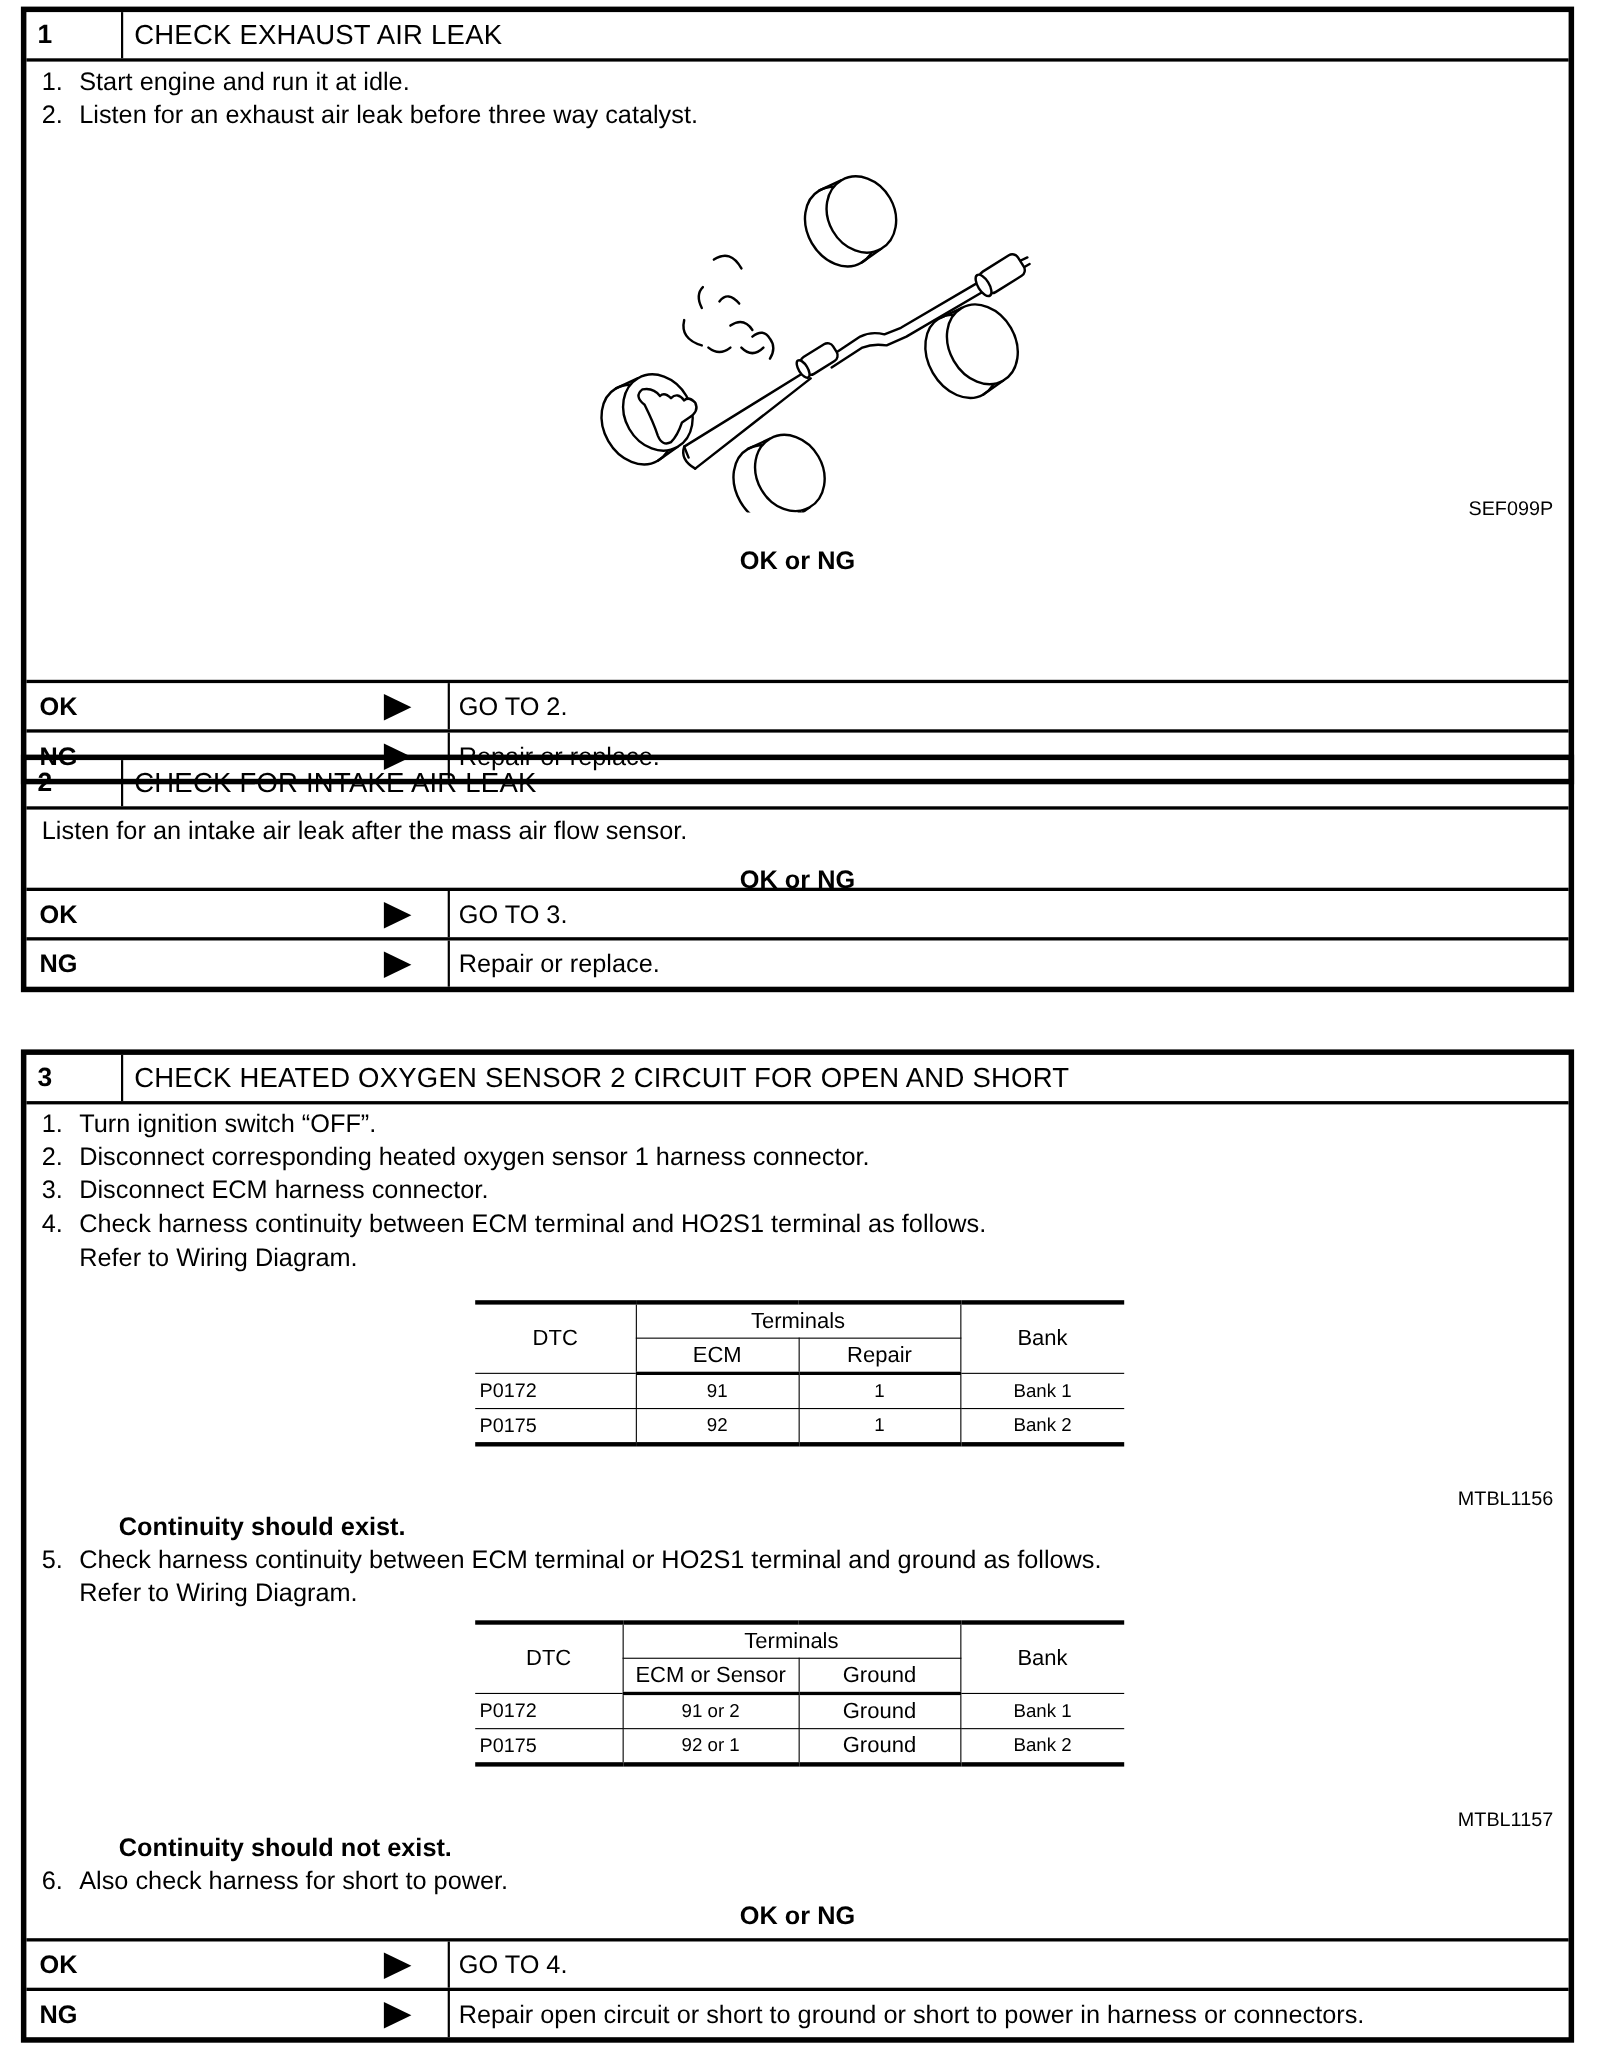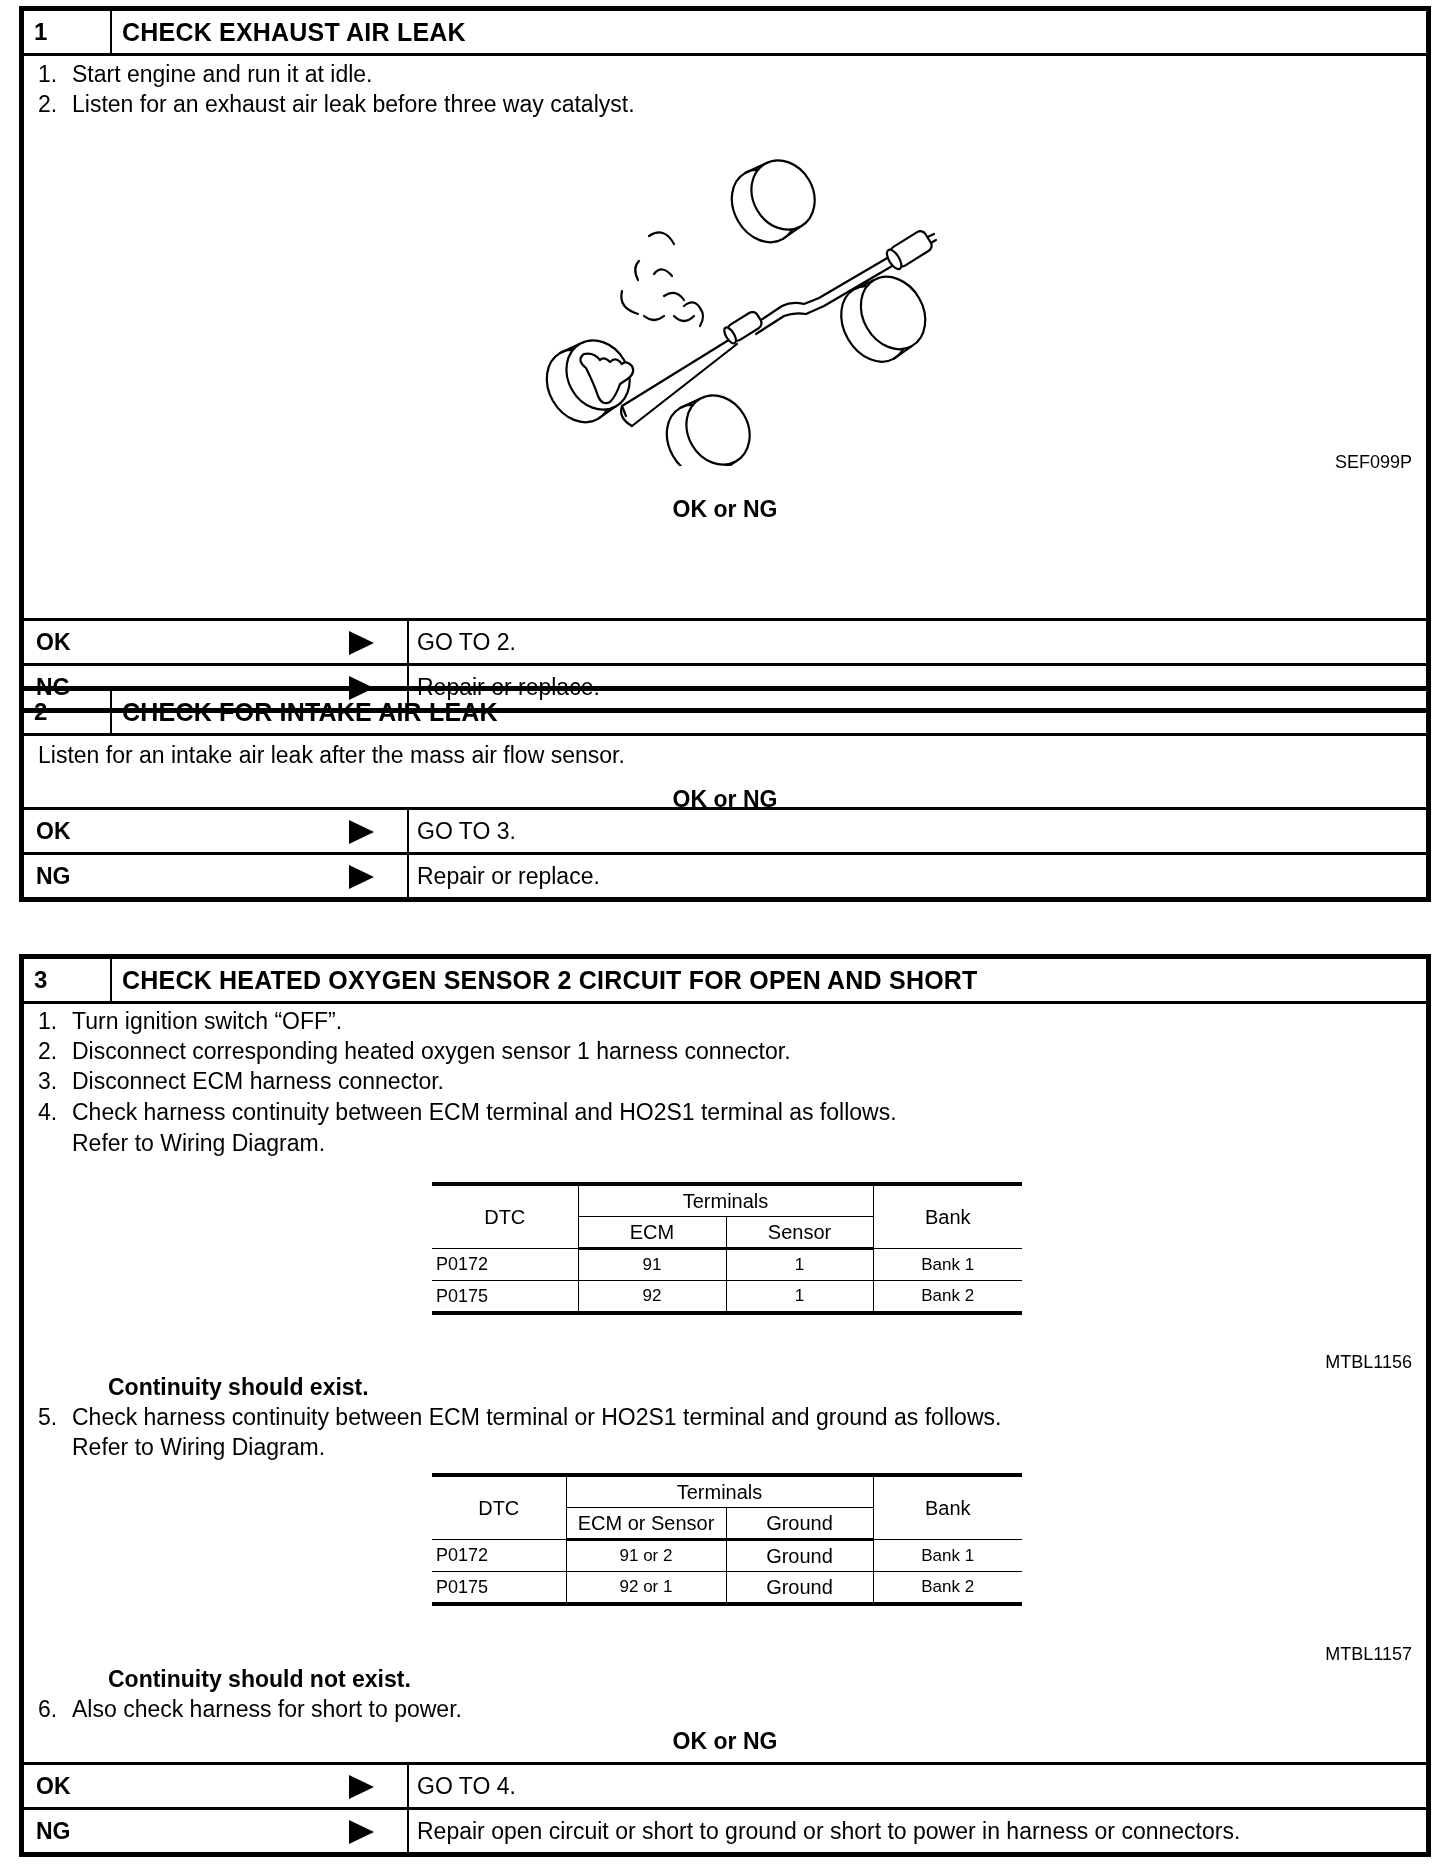"CHECK EXHAUST AIR LEAK" .hdr .title { font-weight: bold -> normal }
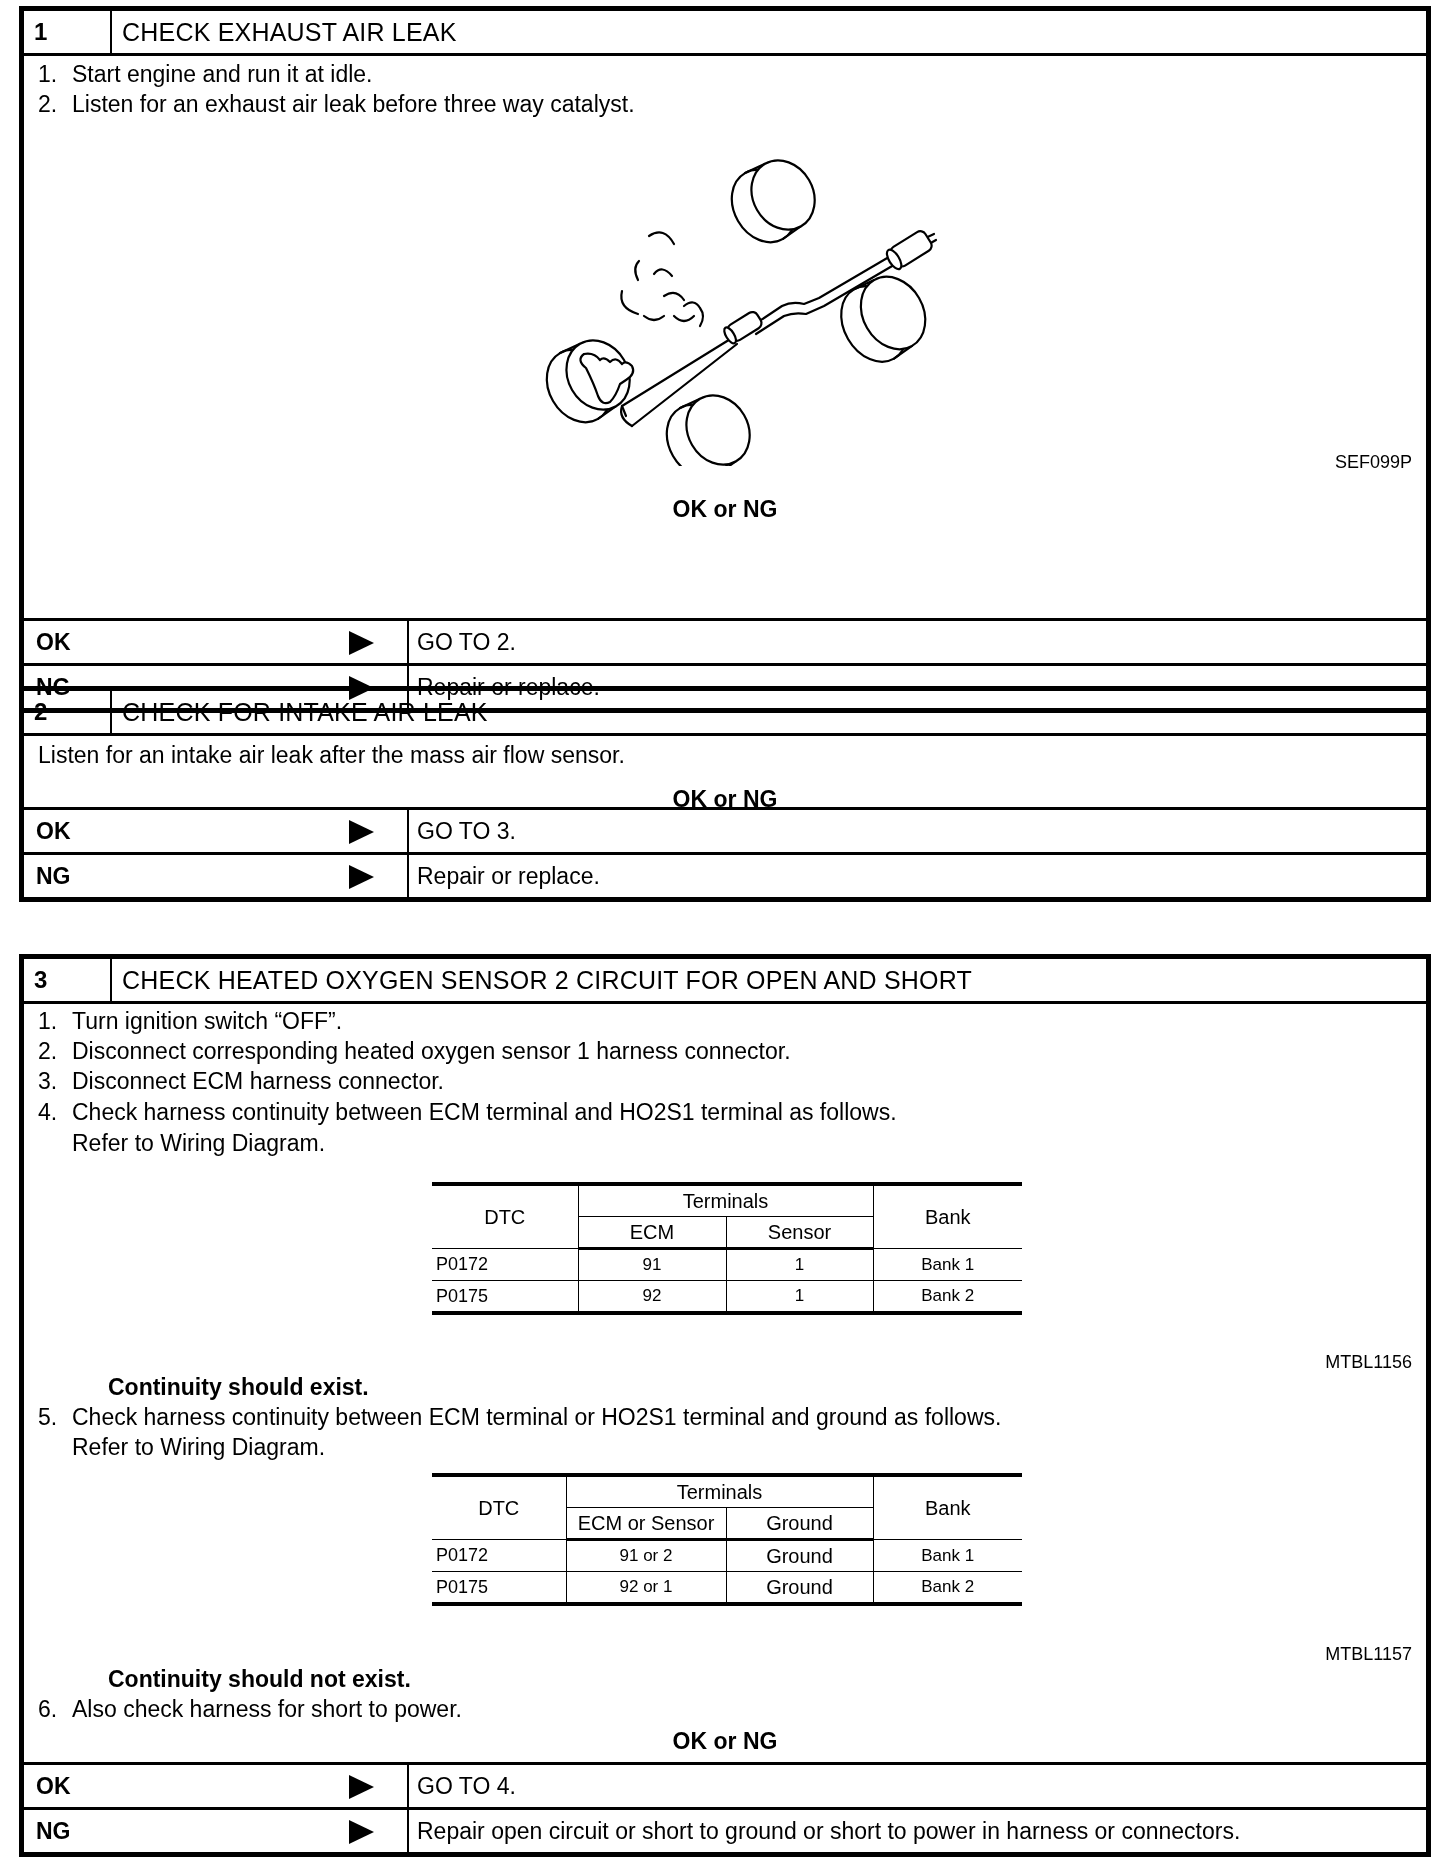"Sensor" td.h { text: Sensor -> Repair }
